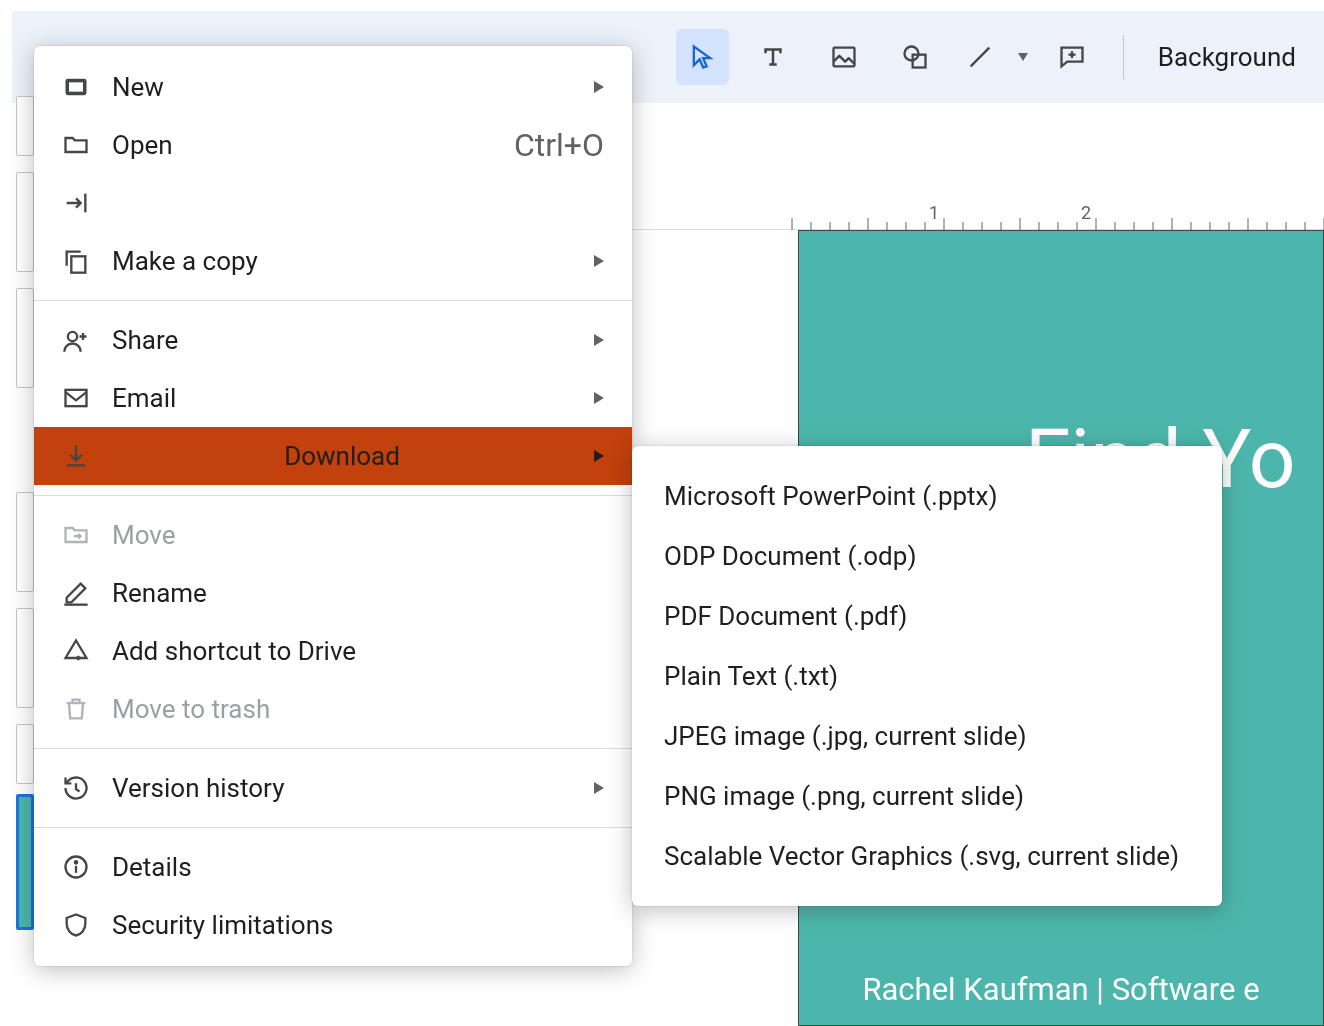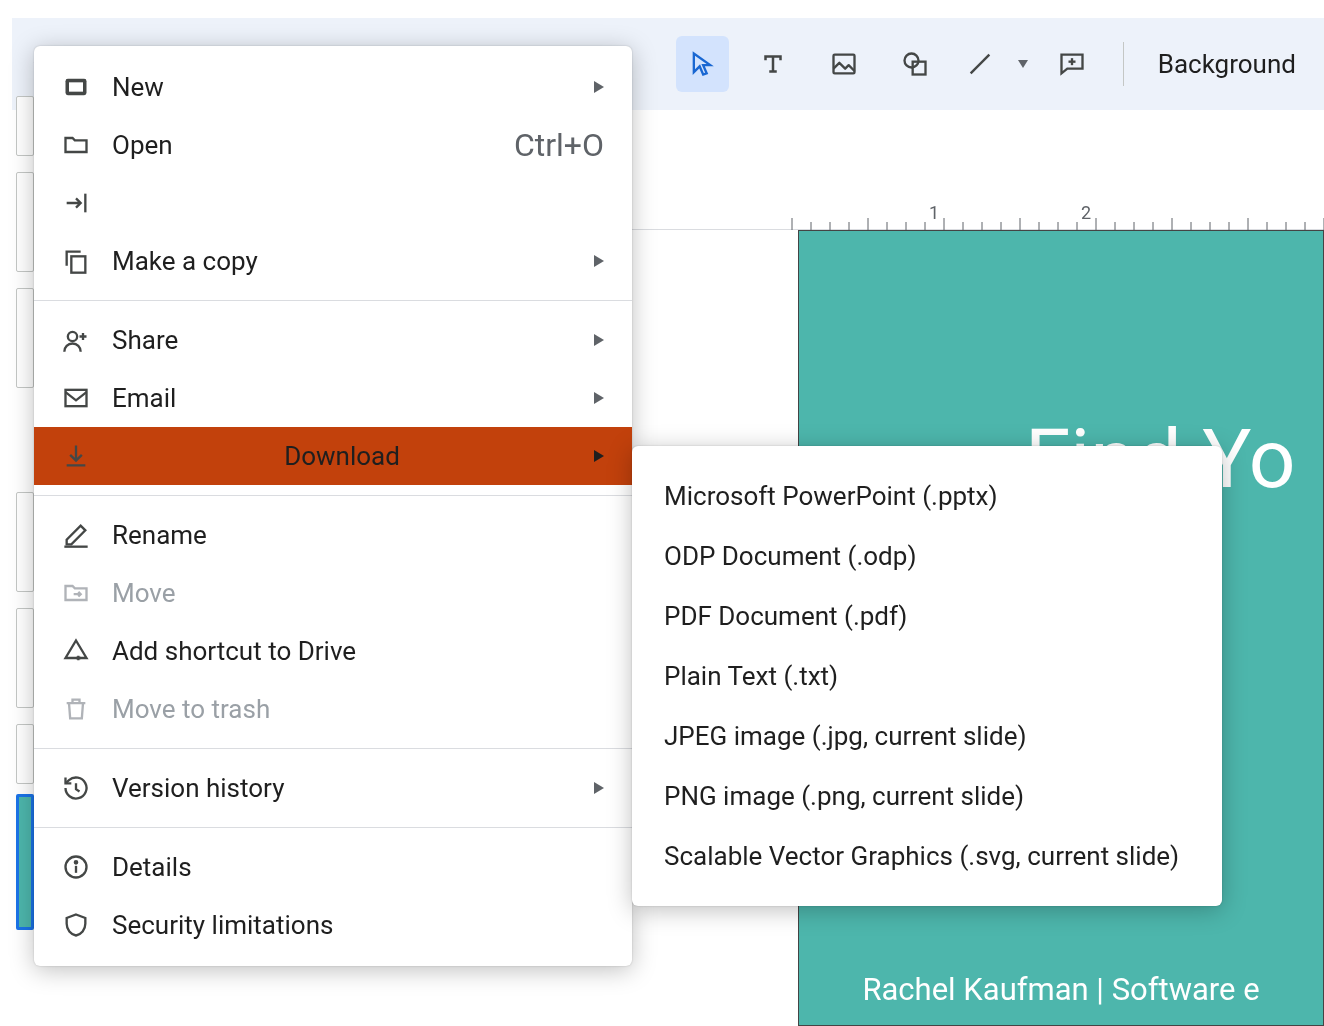"Background" .toolbar { top: 18px -> 11px }
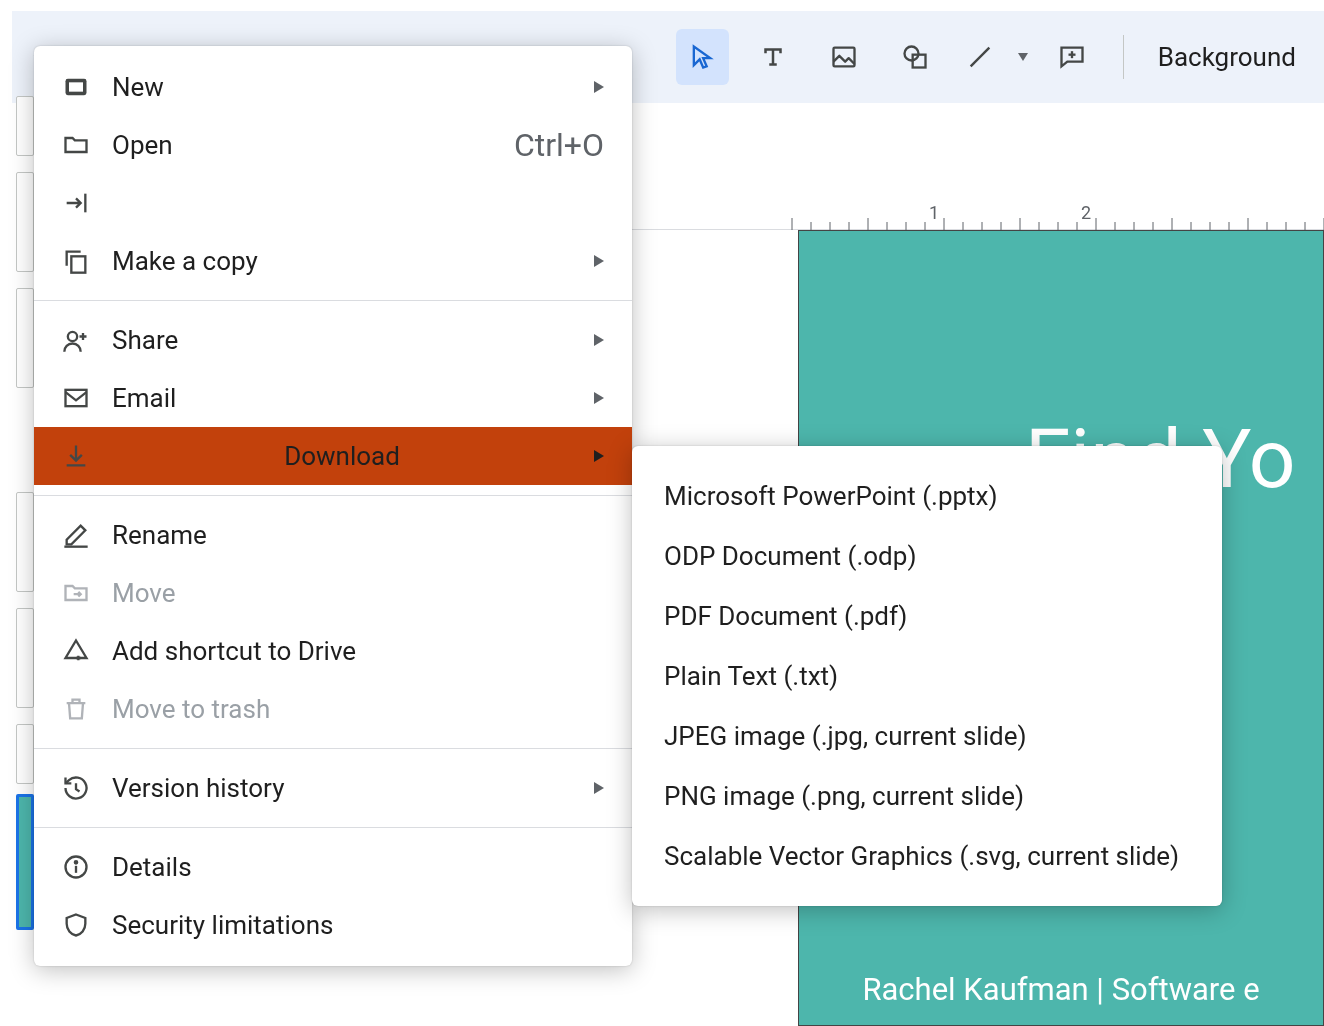"Rename" div.menu-item { order: before "Move" -> after "Move" }
